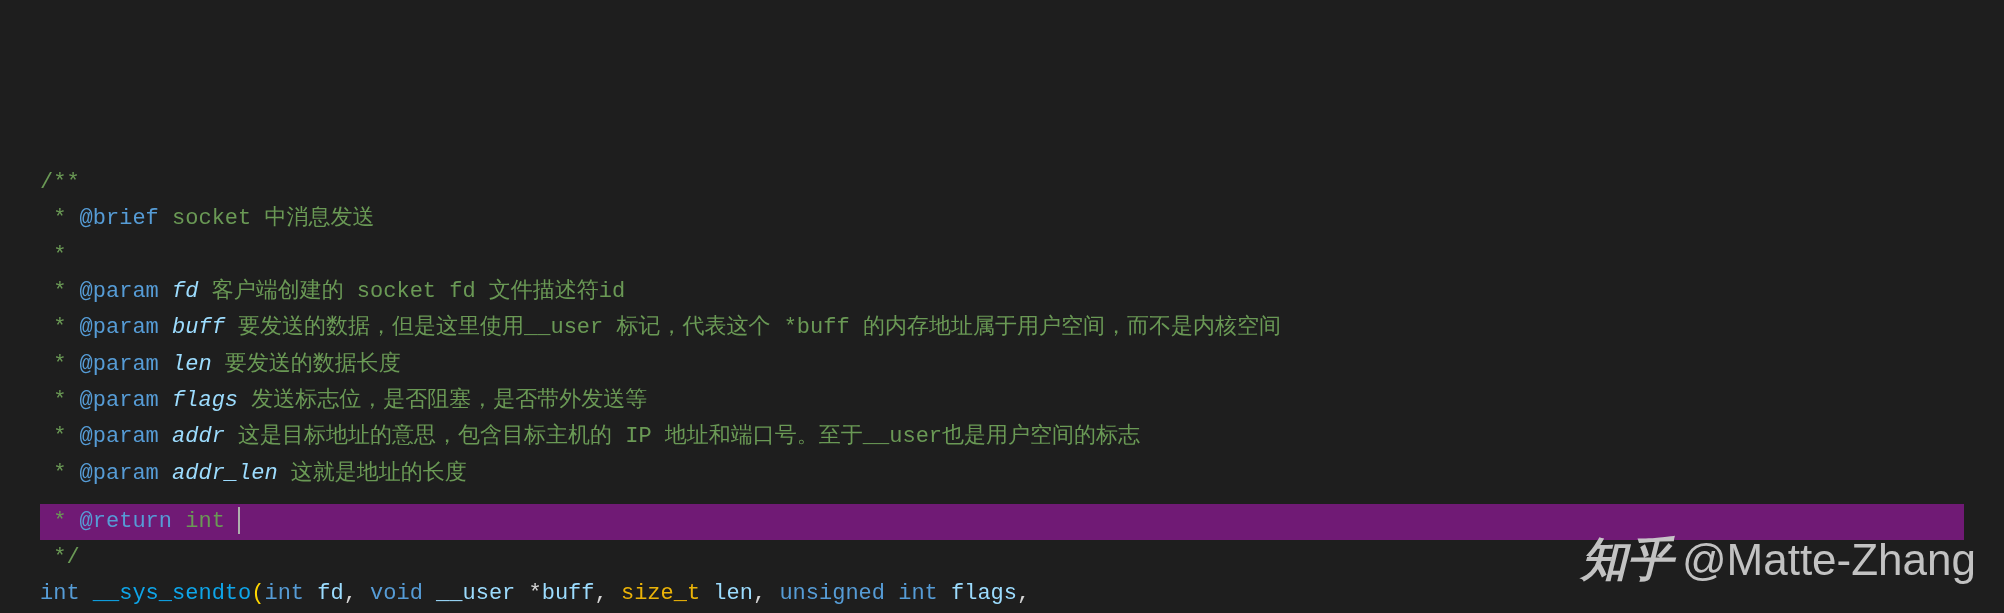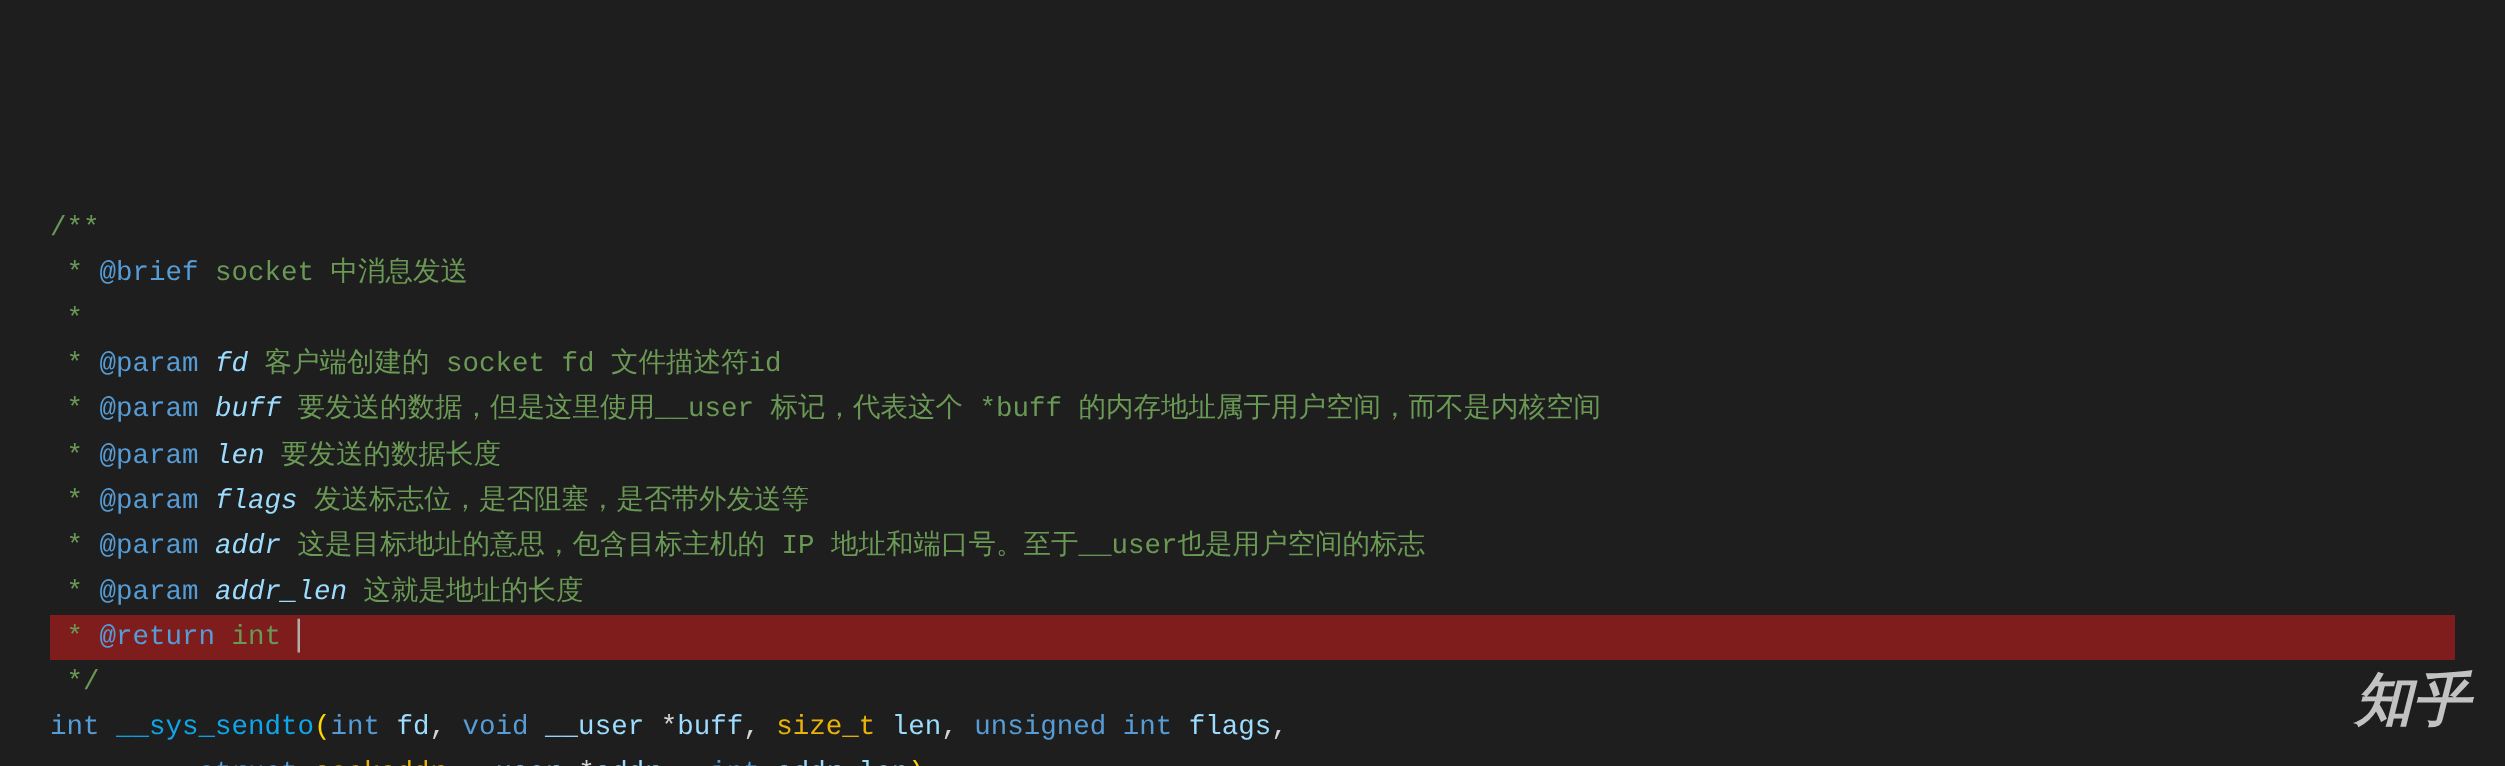"* @return int" .cursor-line { background-color: #7f1d1d -> #701a75; margin-top: none -> 12px }
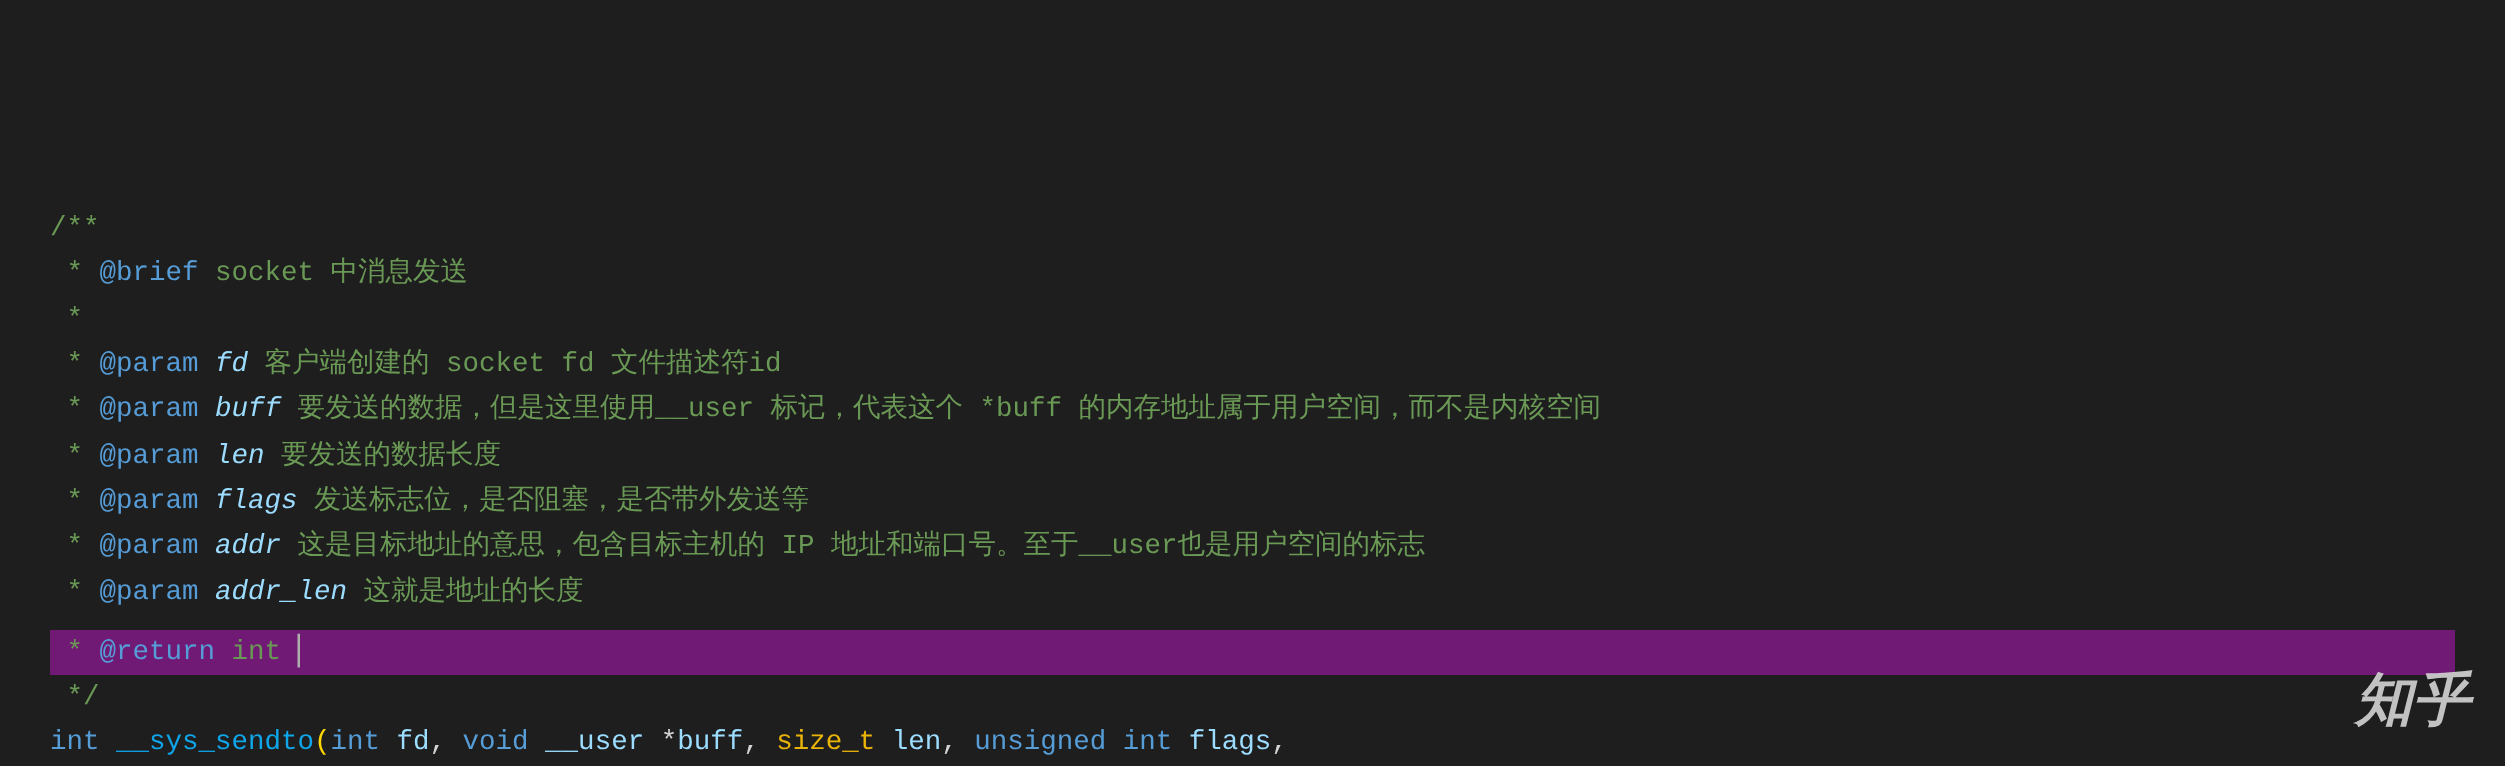"@Matte-Zhang" span { html: none -> <span>@Matte-Zhang</span> }
